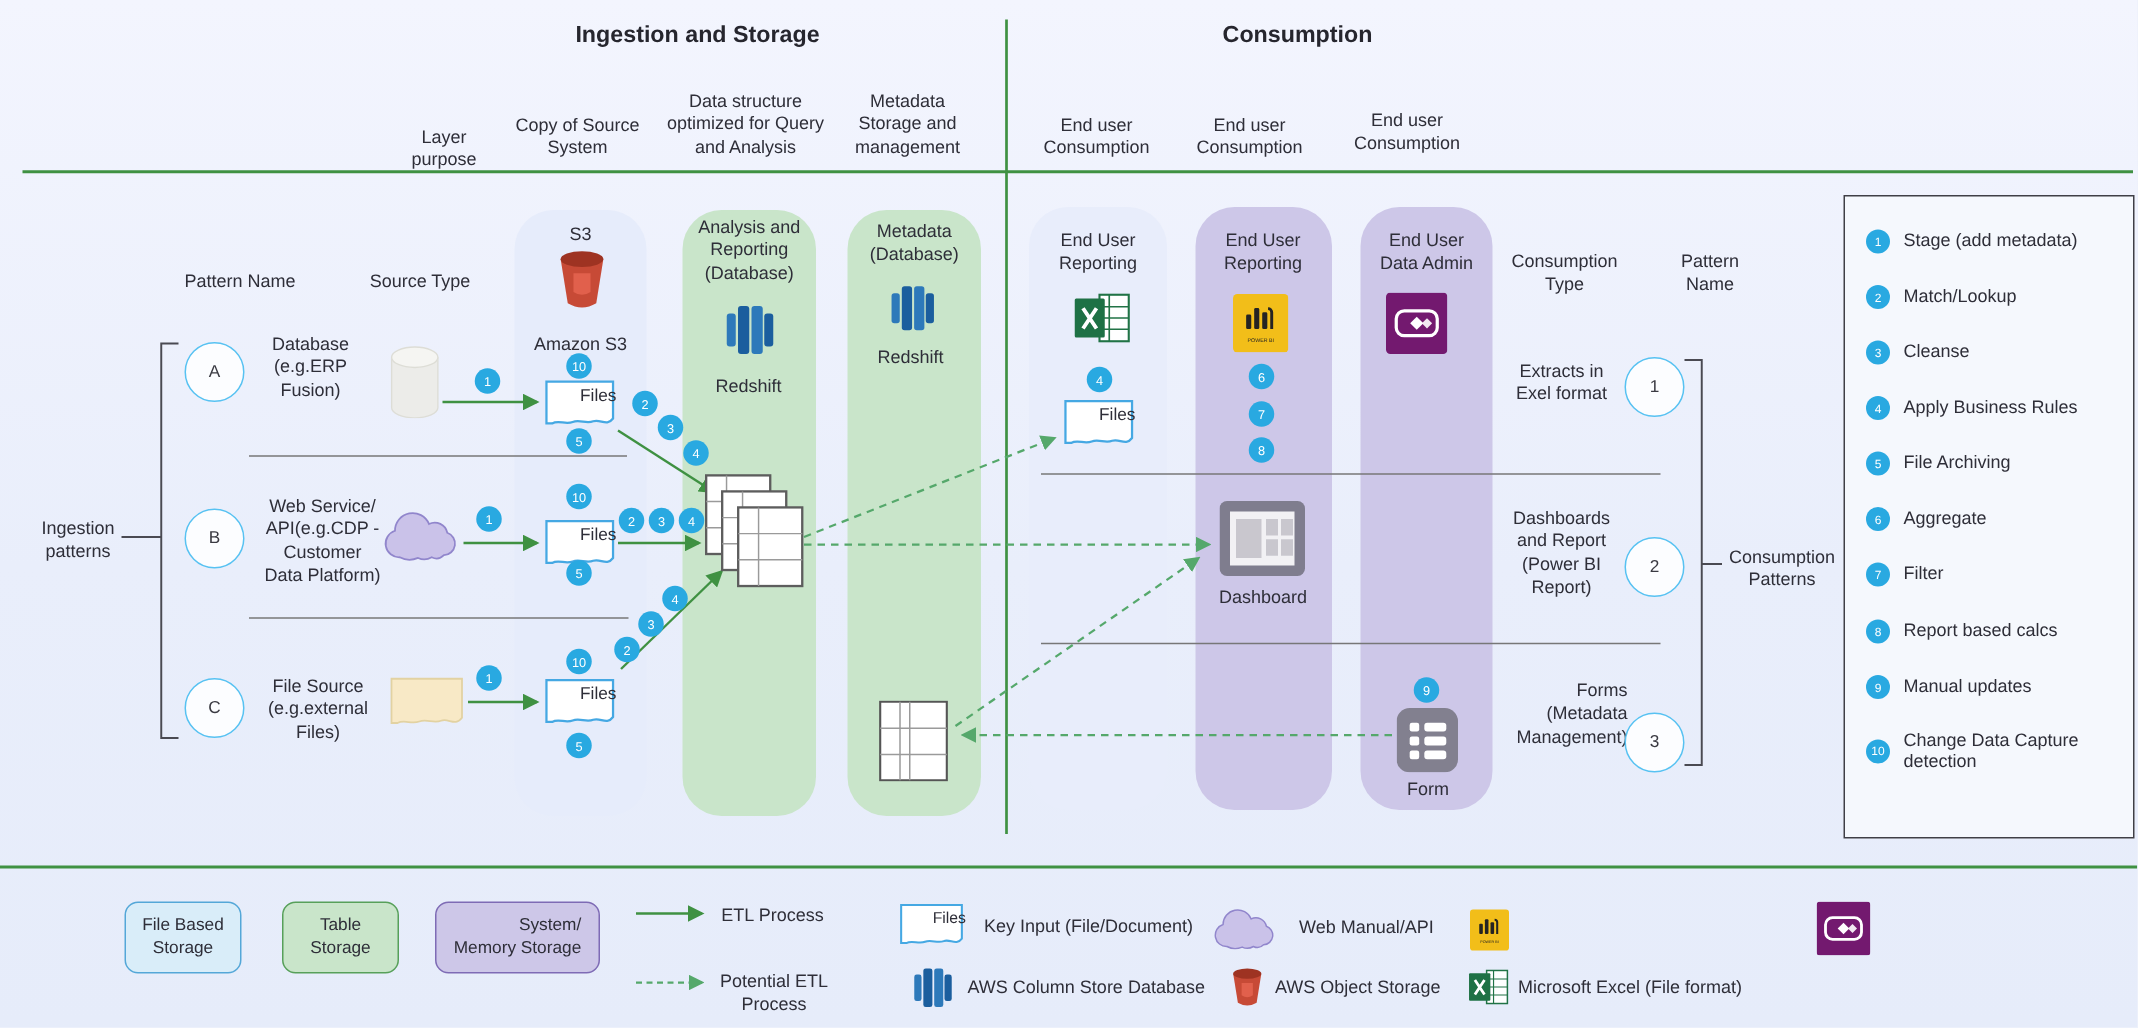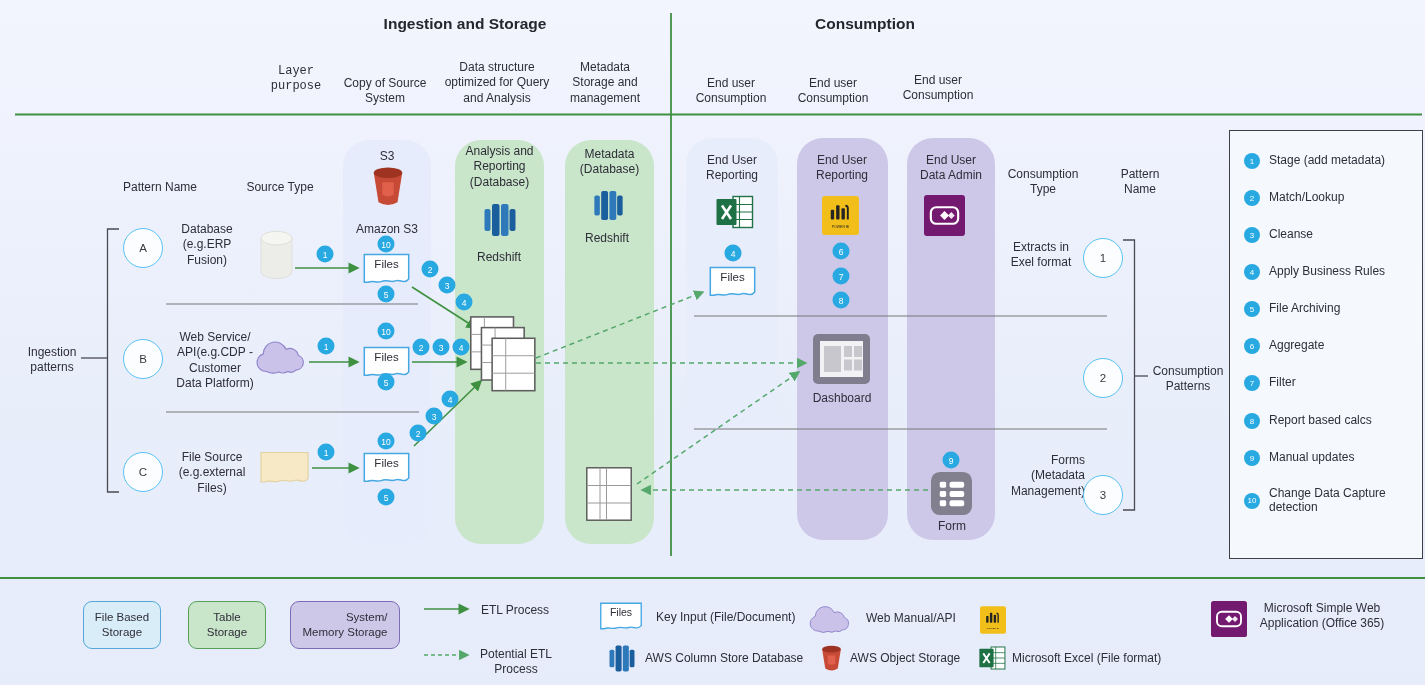"Layer" div.t { font-family: Liberation Mono, monospace -> none; top: 64px -> 84px }
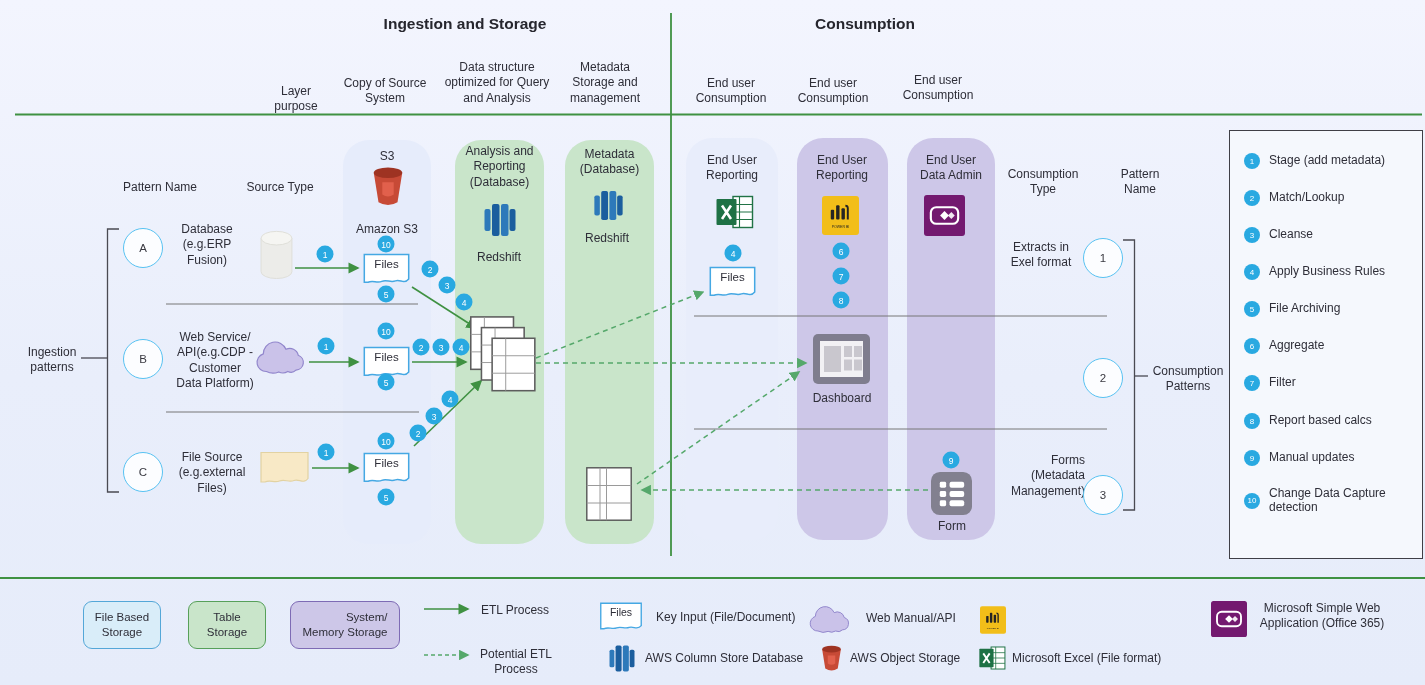"Files" .files .files-label { text-align: center -> right }
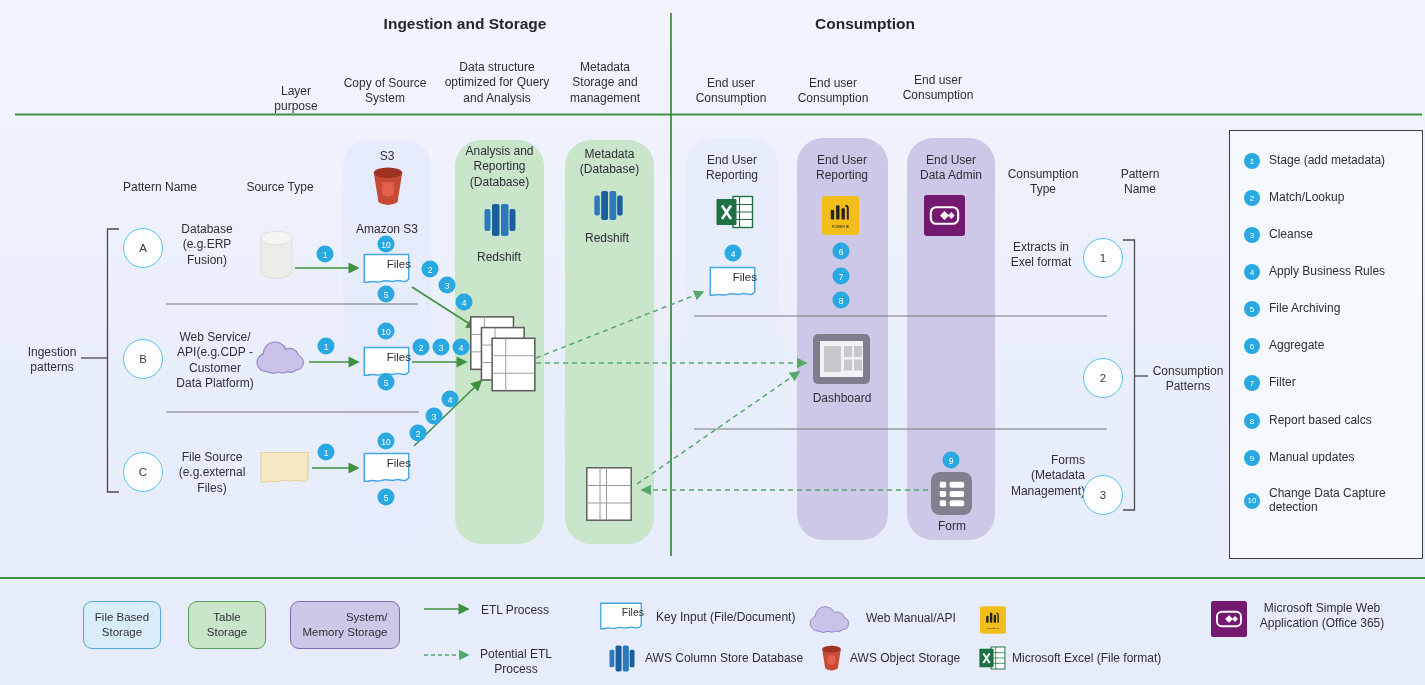"Dashboards" div.t { html: none -> <div>Dashboards and Report (Power BI Report)</div> }
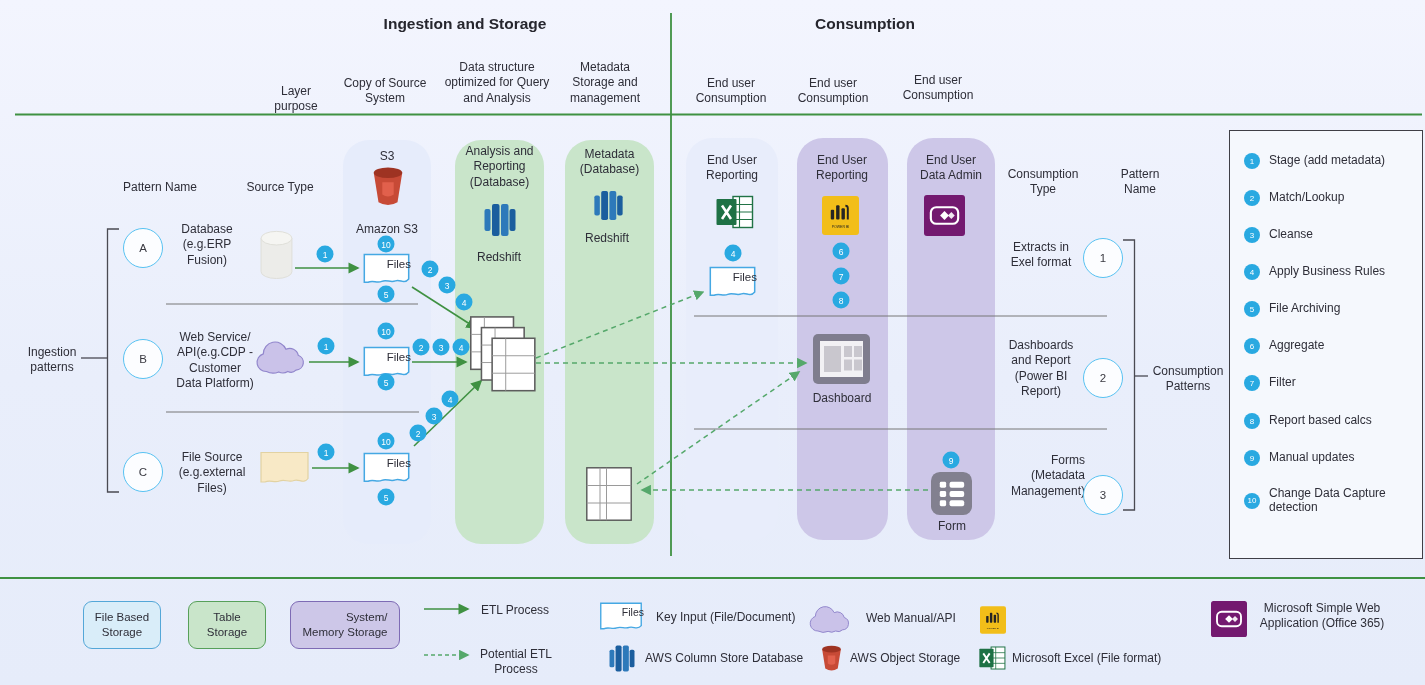"Microsoft Simple Web" div.t { html: <div>Microsoft Simple Web Application (Office 365)</div> -> none }
